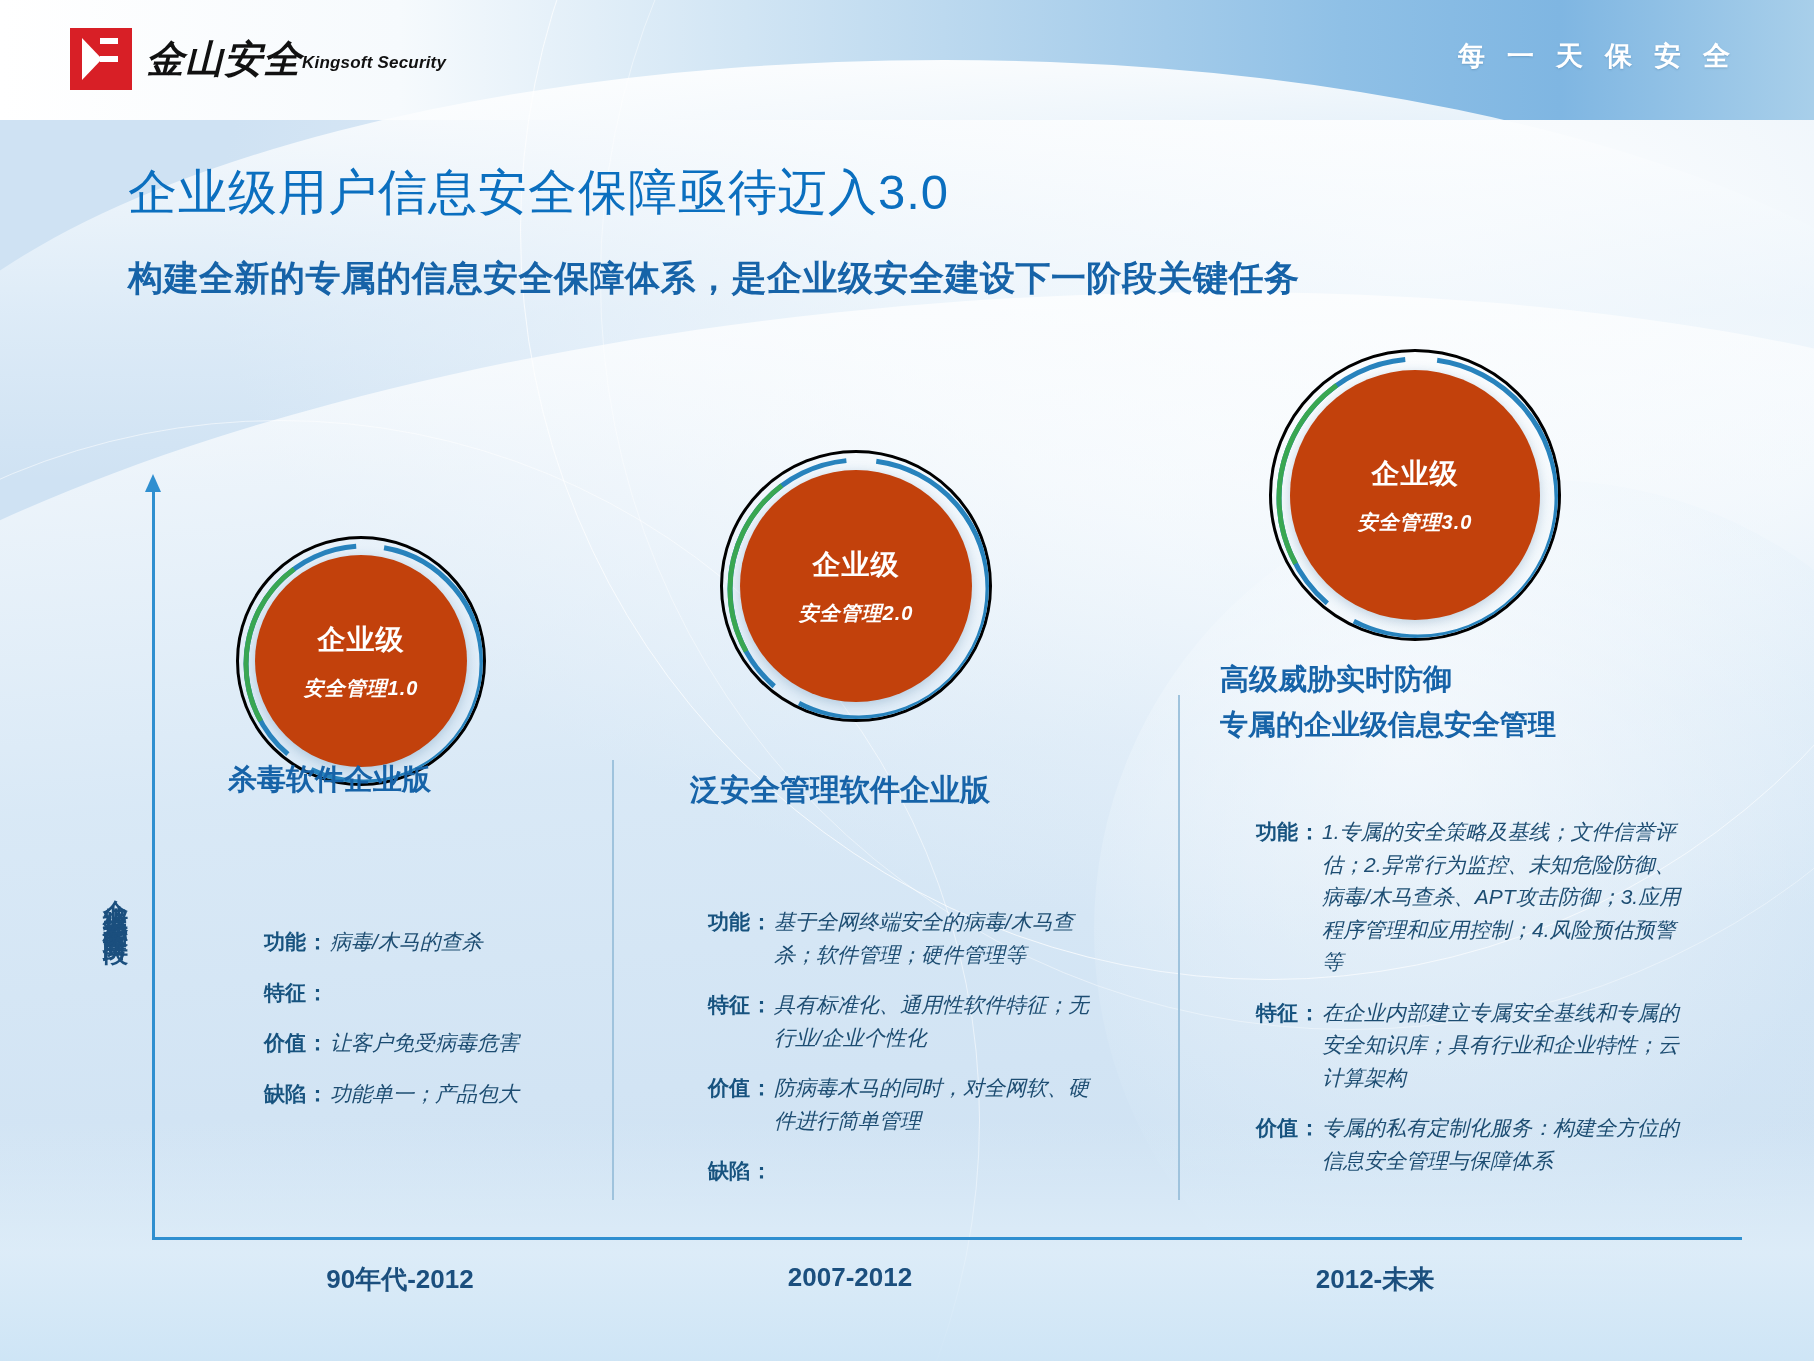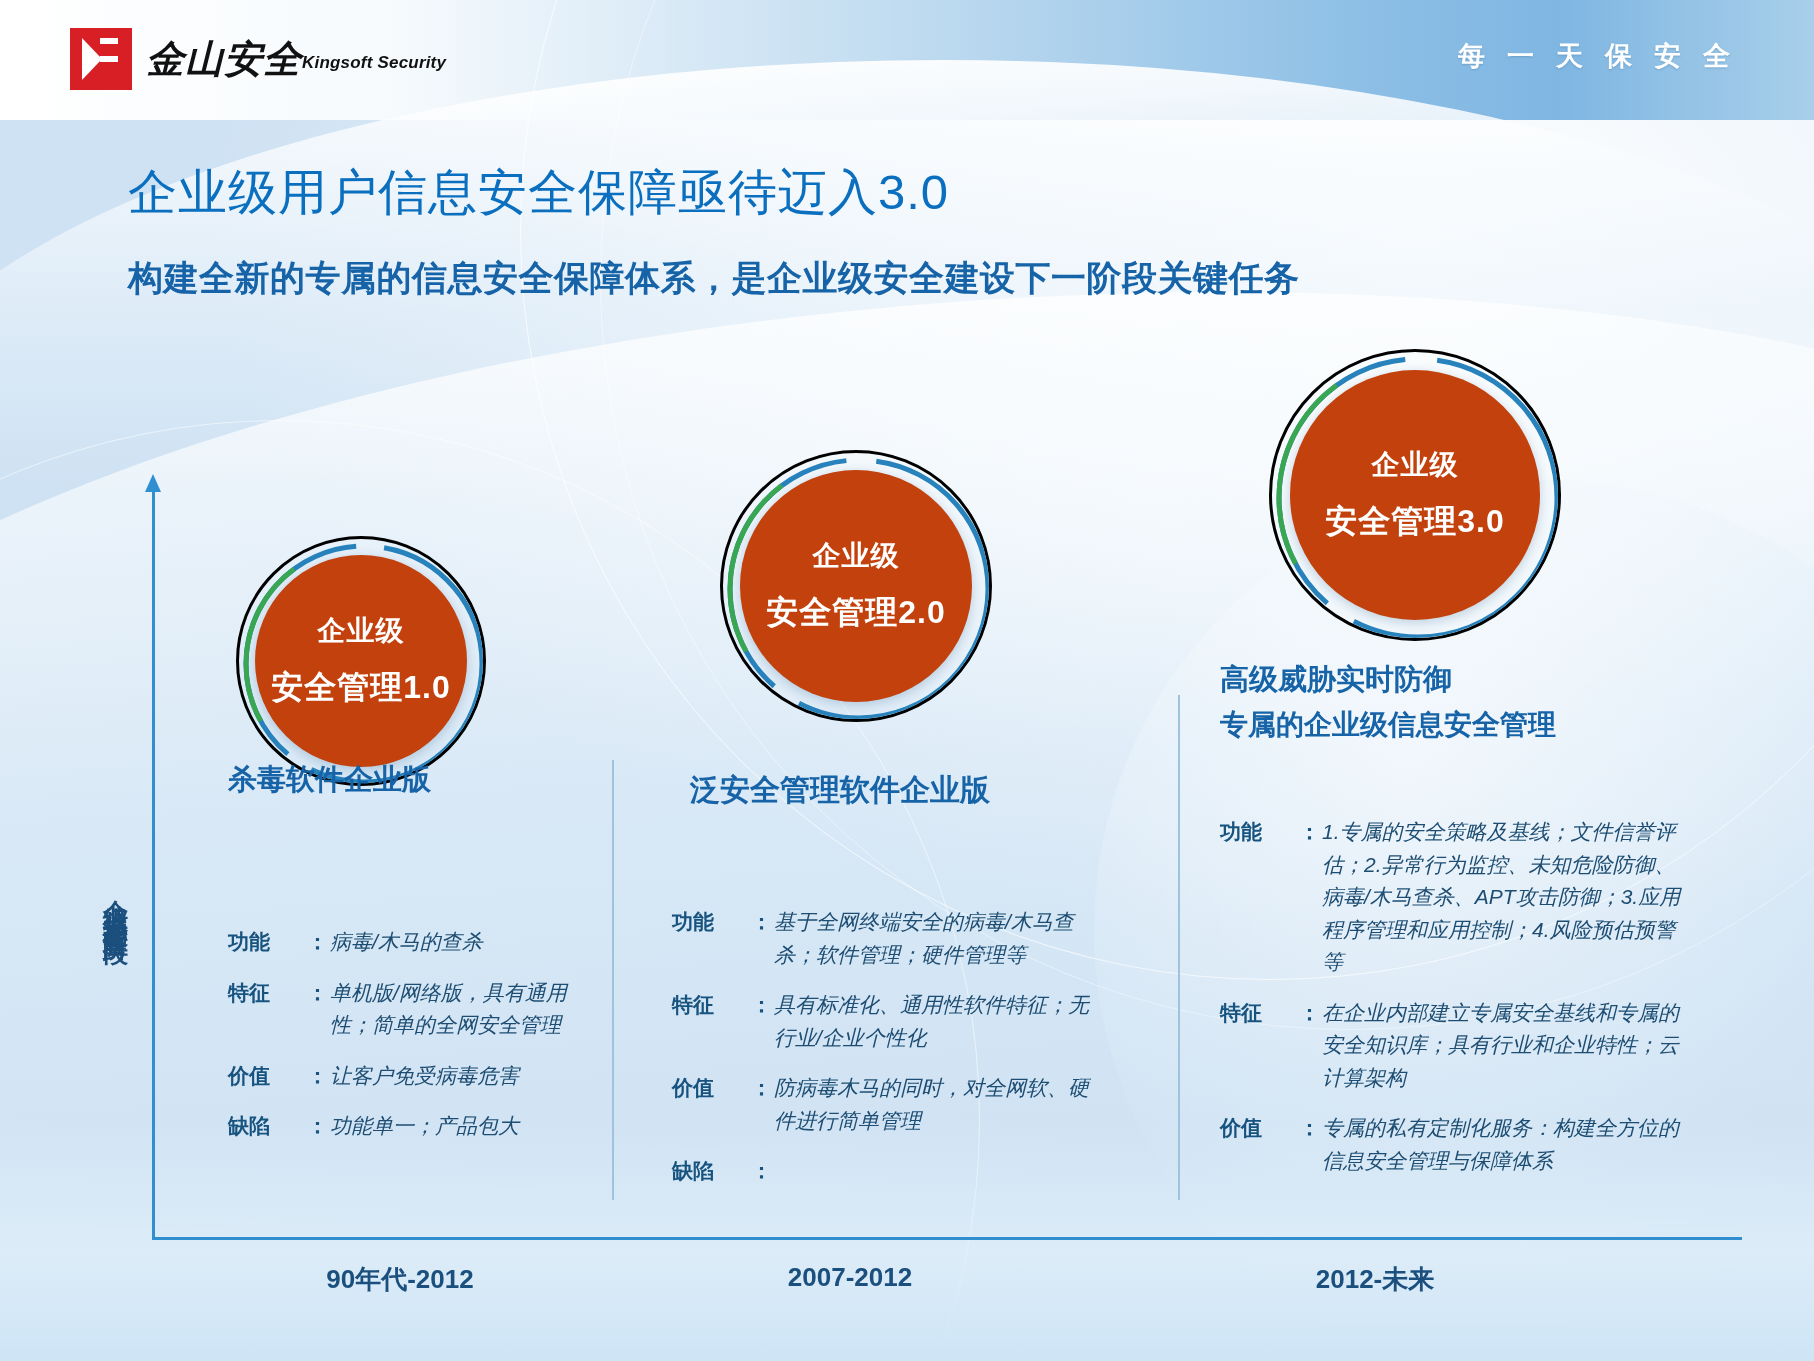"安全管理3.0" .circle .l2 { font-size: 32px -> 20px; font-style: none -> italic }
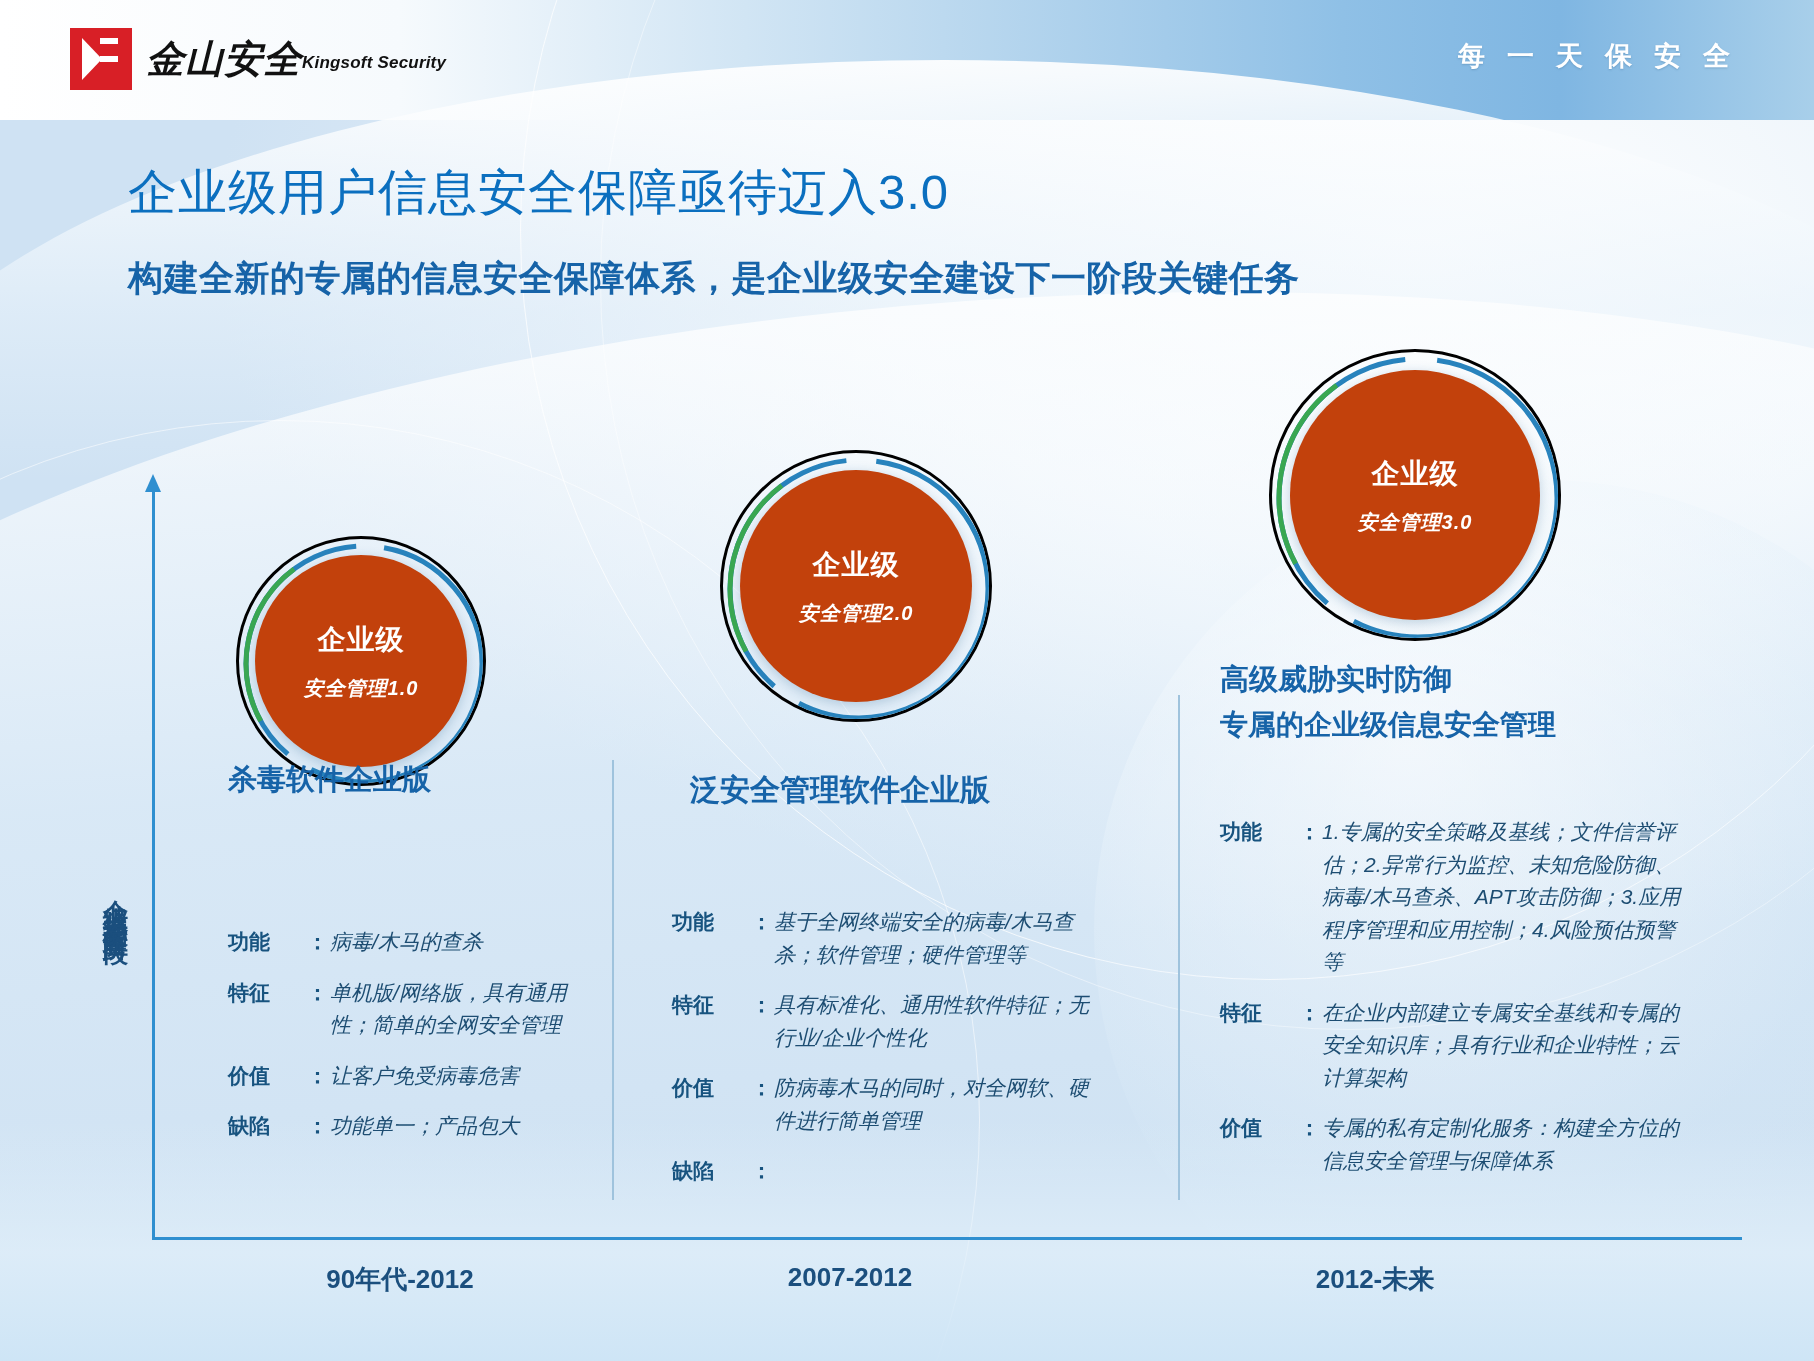"功能" .row .k { text-align: left -> right }
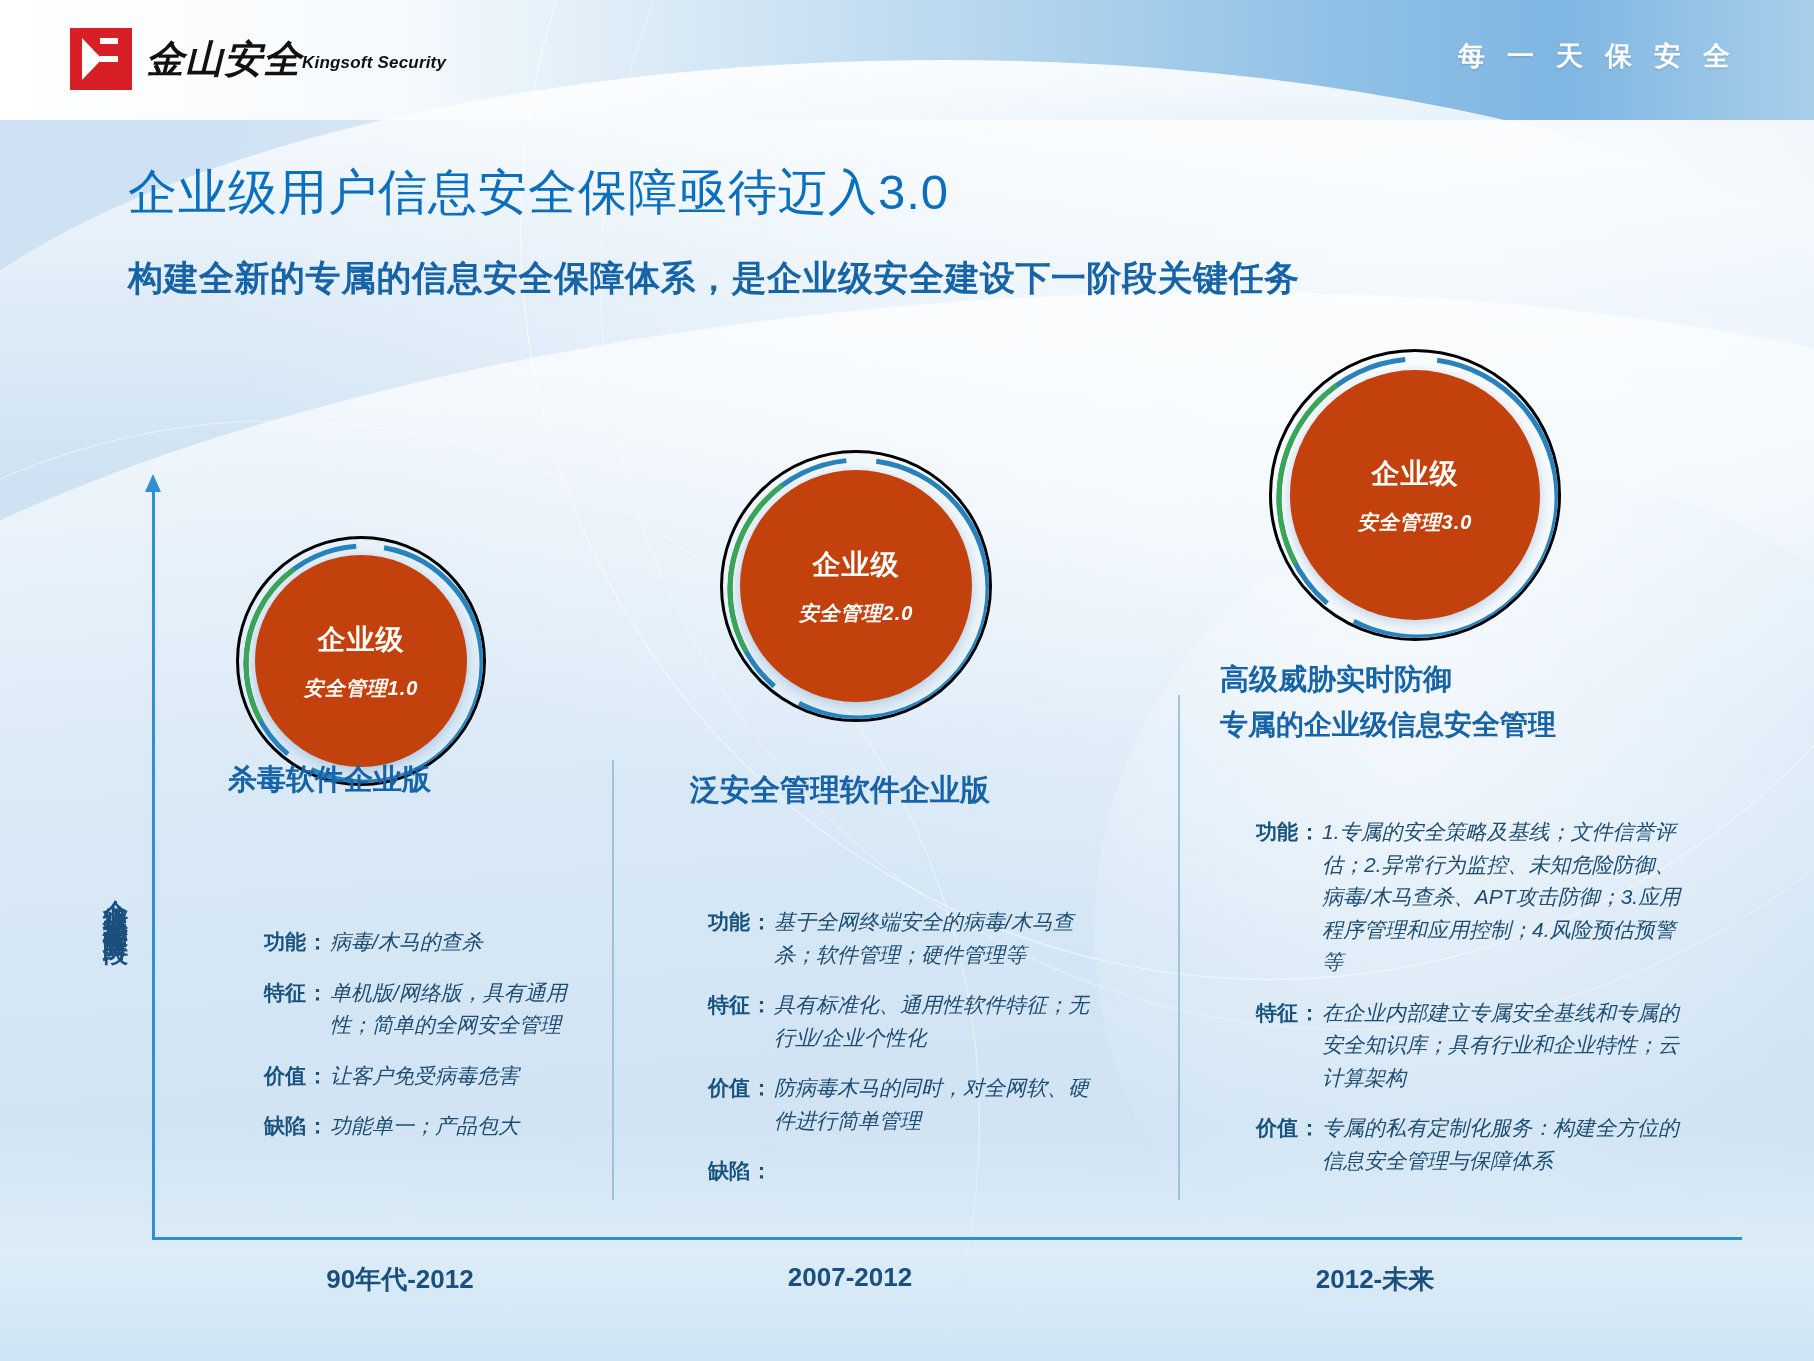"单机版/网络版，具有通用性；简单的全网安全管理" div.v { html: <div>单机版/网络版，具有通用性；简单的全网安全管理</div> -> none }
